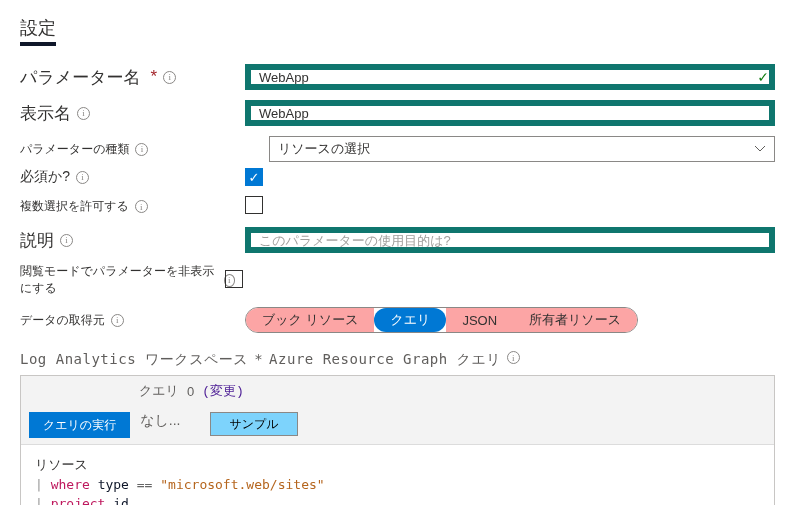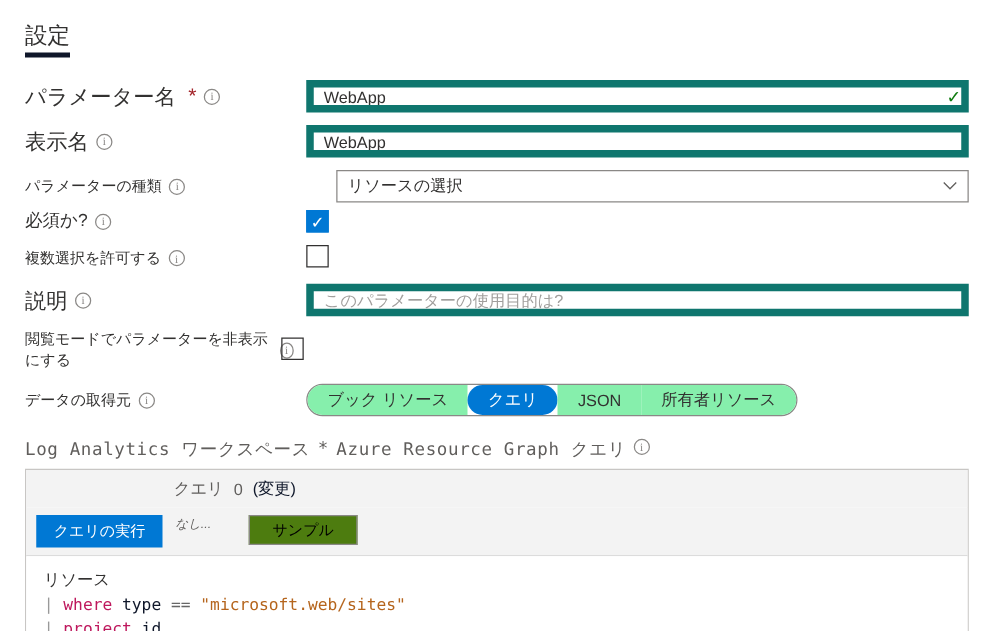"ブック リソース" .pill { background: #86efac -> #fca5a5 }
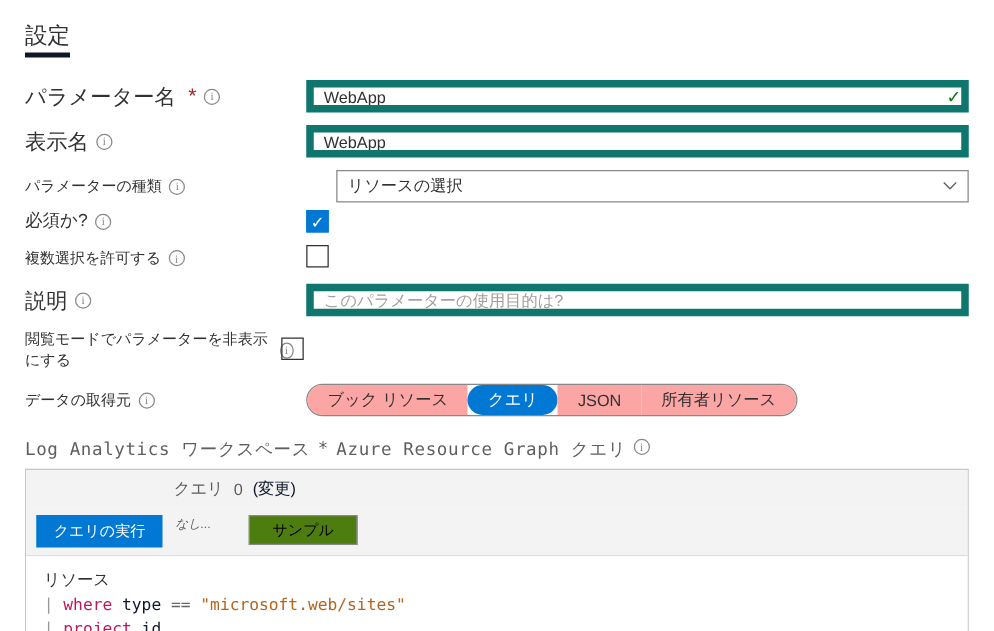"(変更)" .toolbar-link { color: #0f172a -> #4c1d95; font-family: none -> Liberation Mono, monospace }
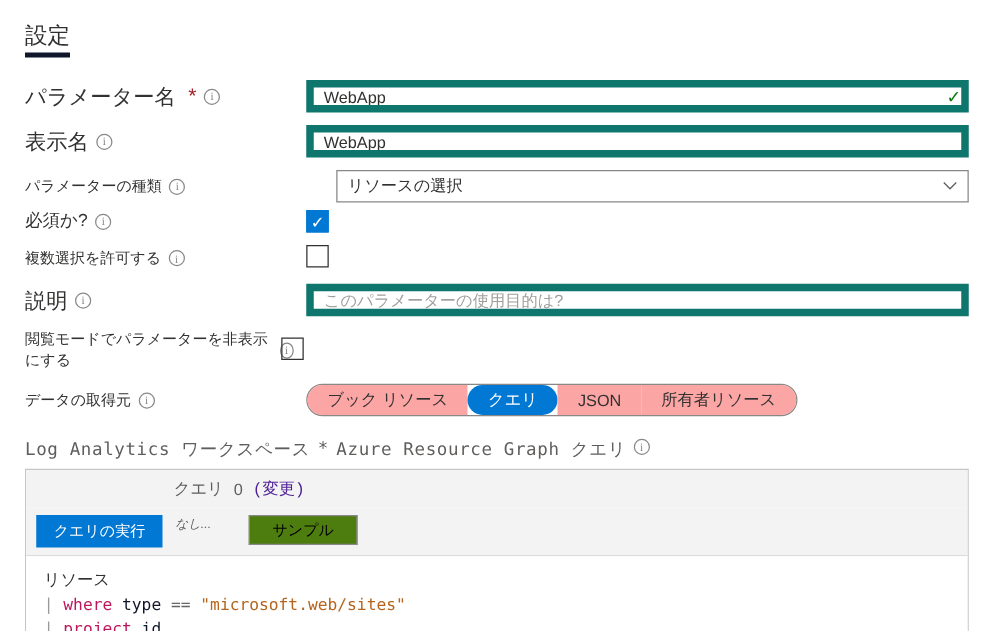"なし..." .toolbar-text { font-size: 10px -> 14px; font-style: italic -> none }
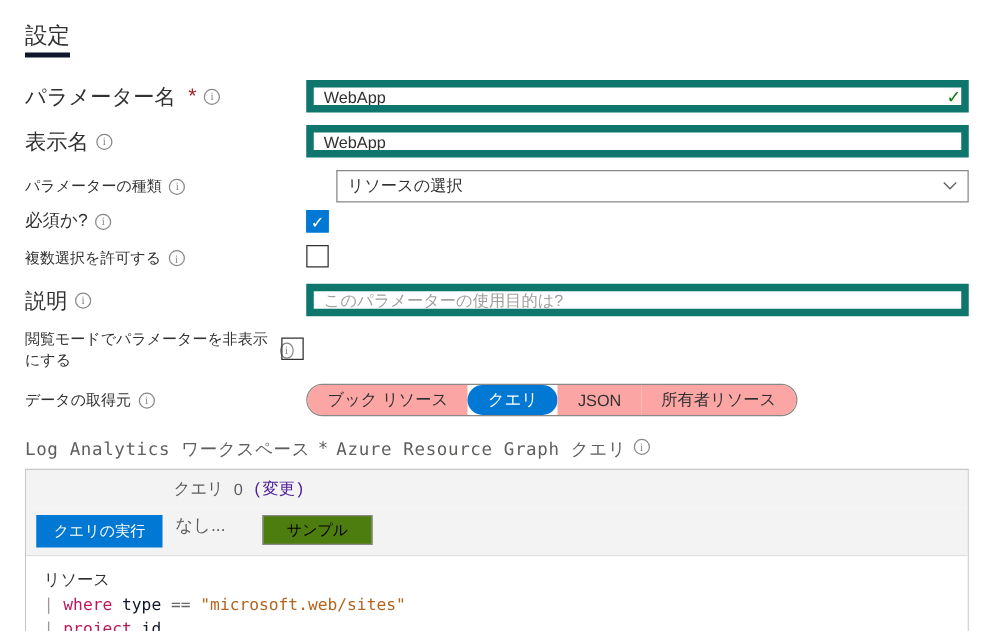"サンプル" .sample-btn { background: #4d7c0f -> #7dd3fc }
